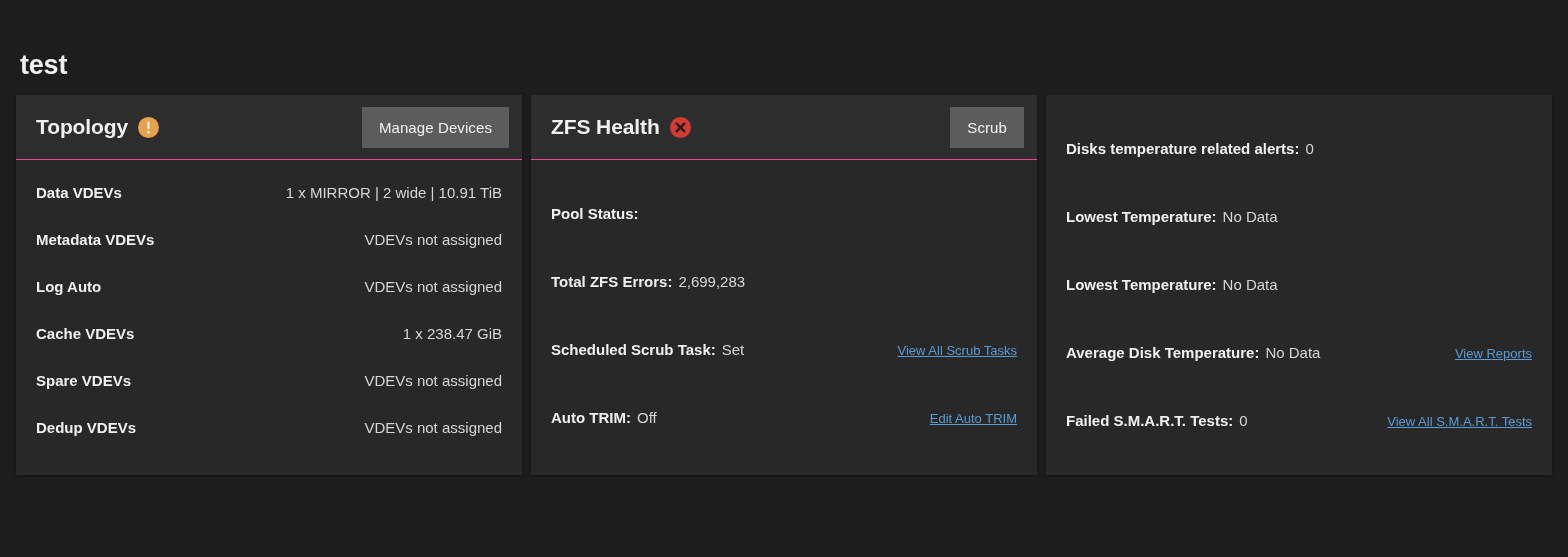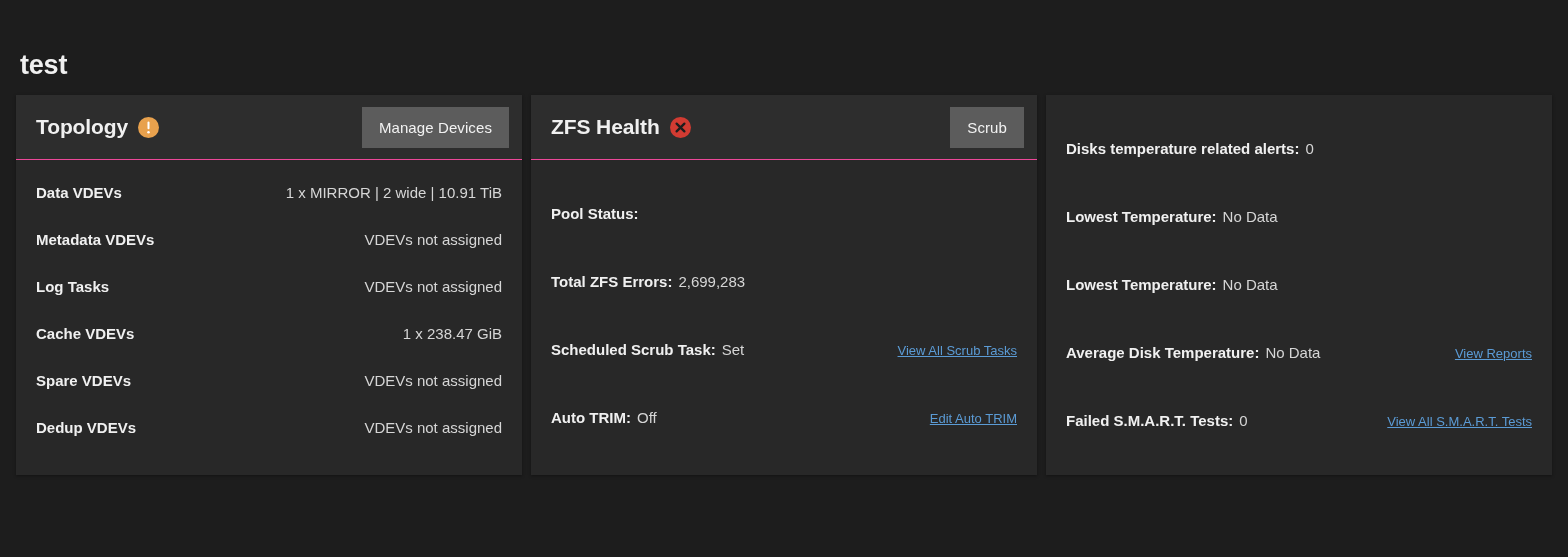"Log Tasks" span.kv-label { text: Tasks -> Auto }
